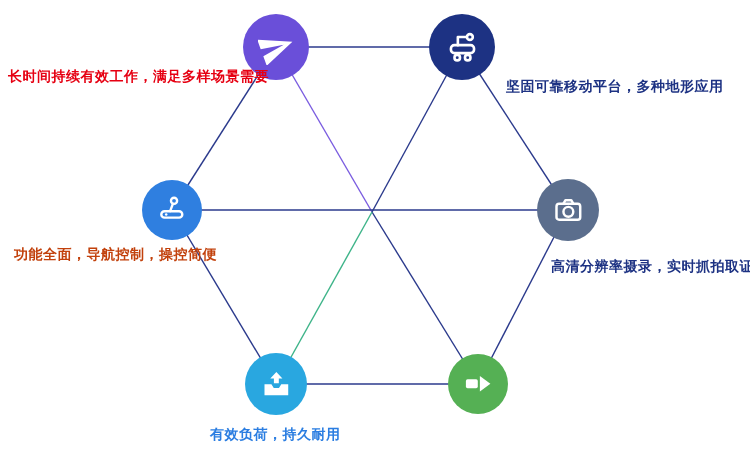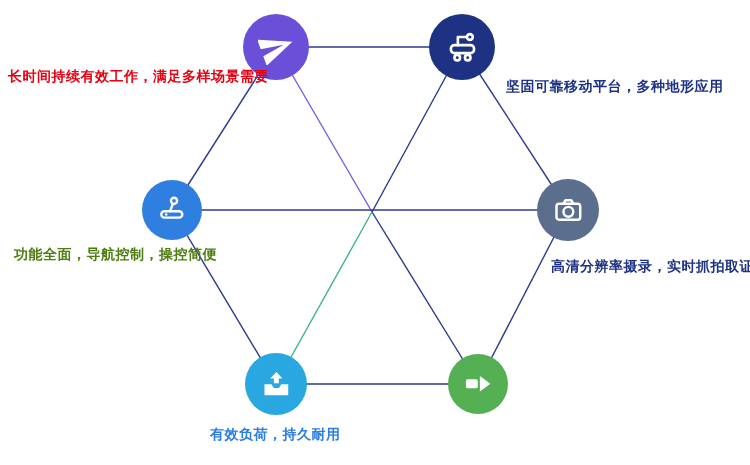"功能全面，导航控制，操控简便" div.label { color: #4d7c0f -> #c2410c }
